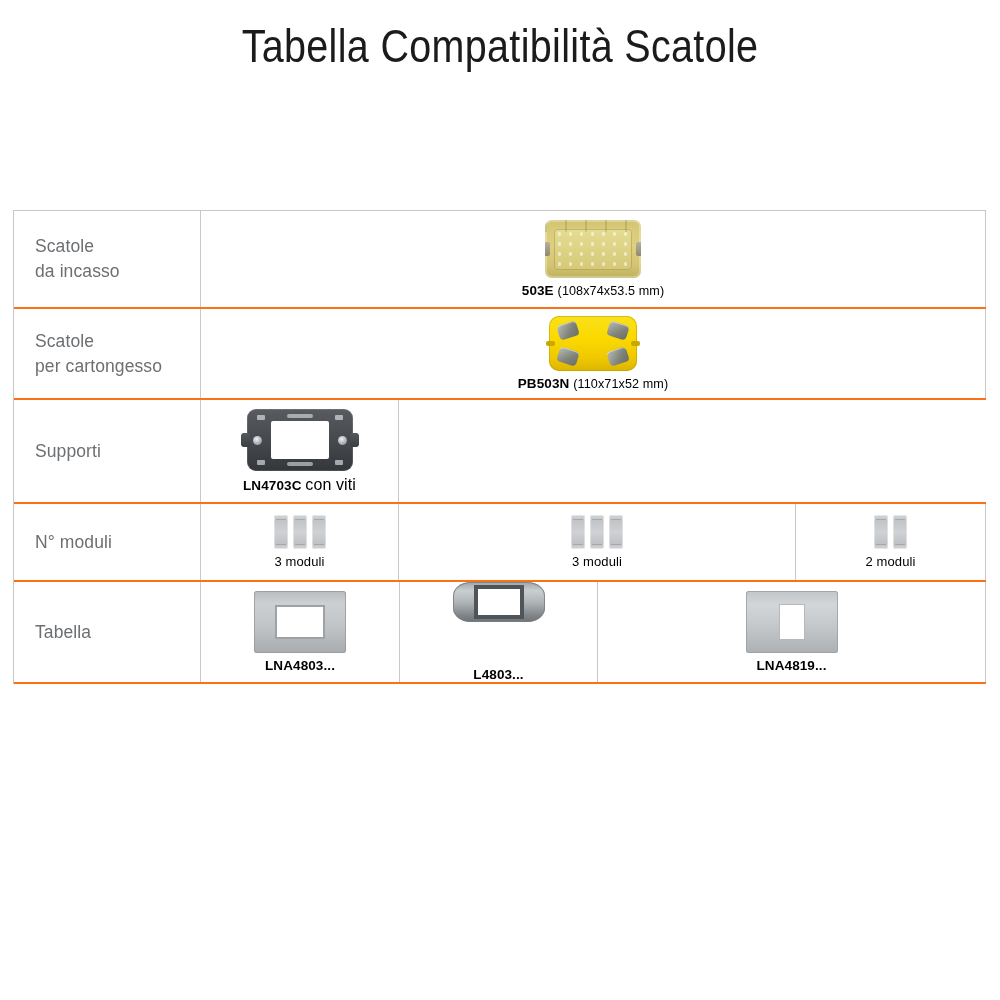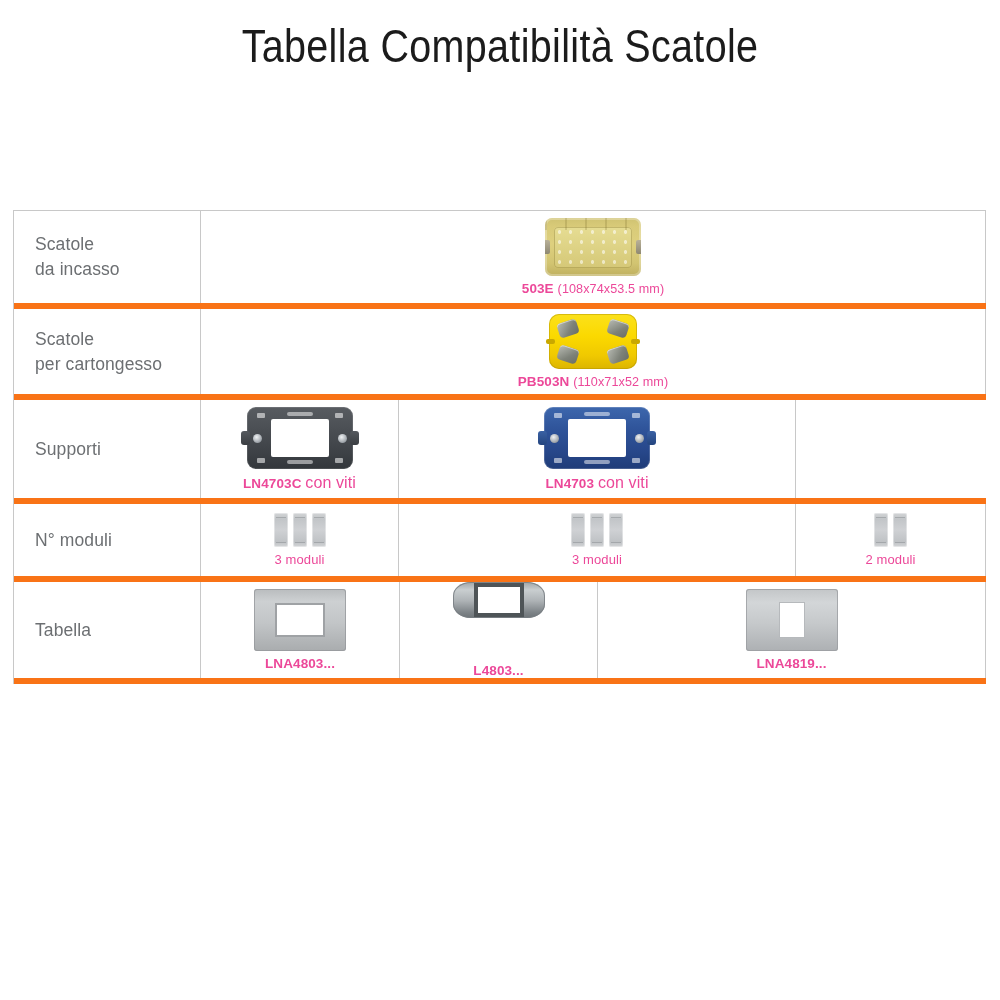"Scatole" .row { border-bottom: 6px solid #f97316 -> 2px solid #f97316 }
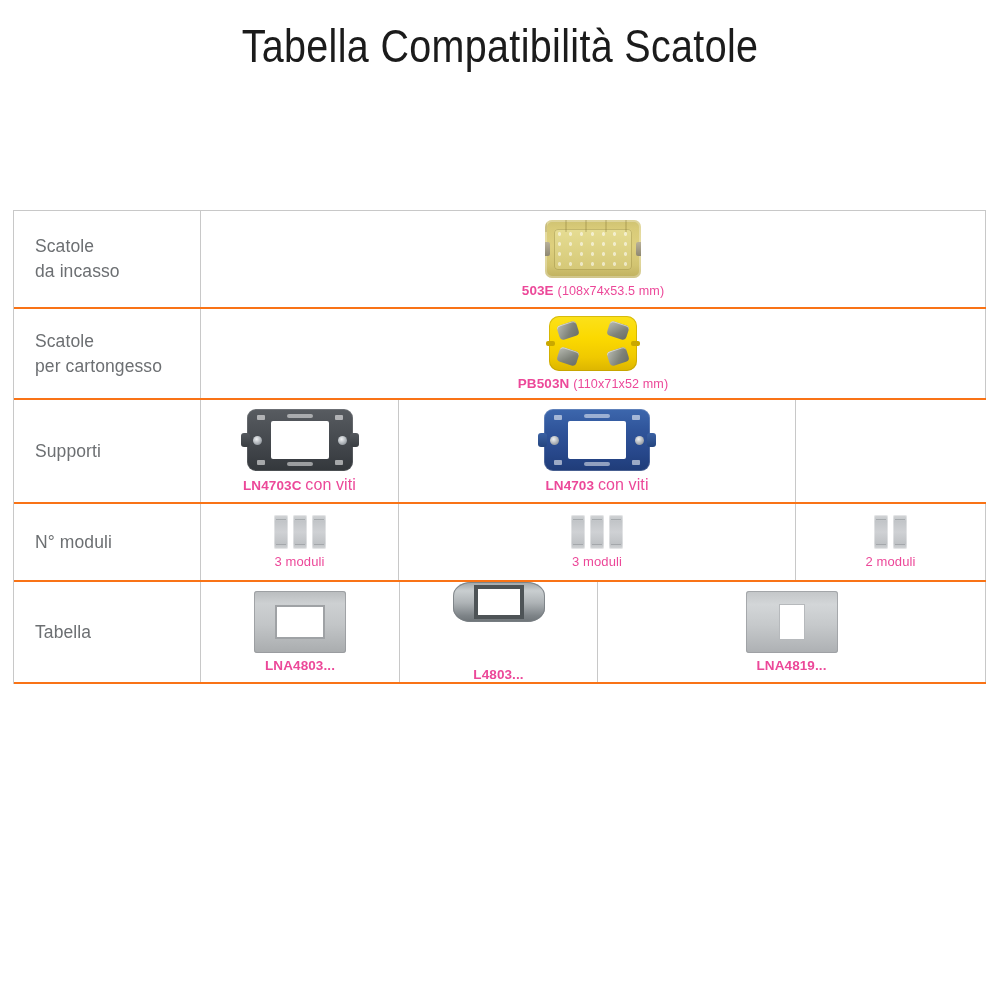"503E (108x74x53.5 mm)" .cap { color: #ec4899 -> #000000 }
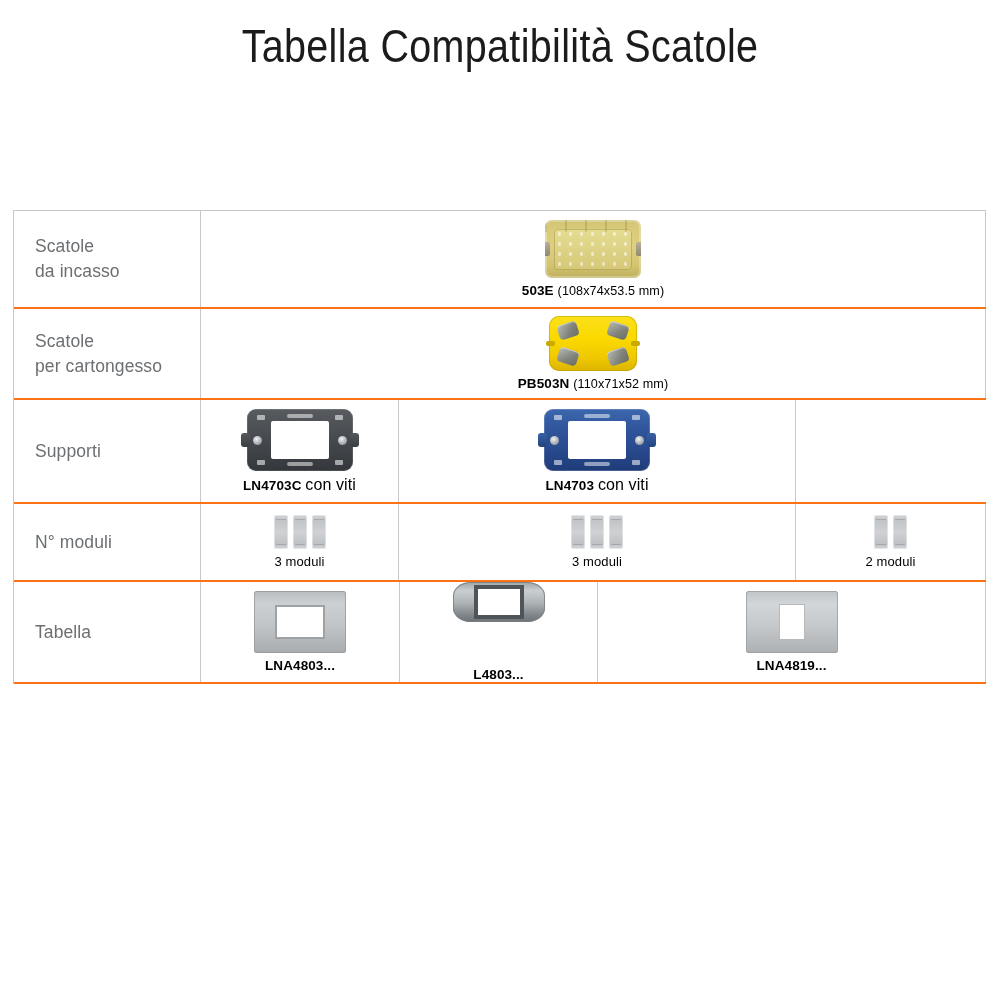"LN4703 con viti" div.cell { html: <div> <div> <span></span> <span></span> <span></span> <span></span> <span></span> <span></span> <span></span> <span></span> <span></span> <span></span> <span></span> </div> <div><b>LN4703</b> <span>con viti</span></div> </div> -> none }
